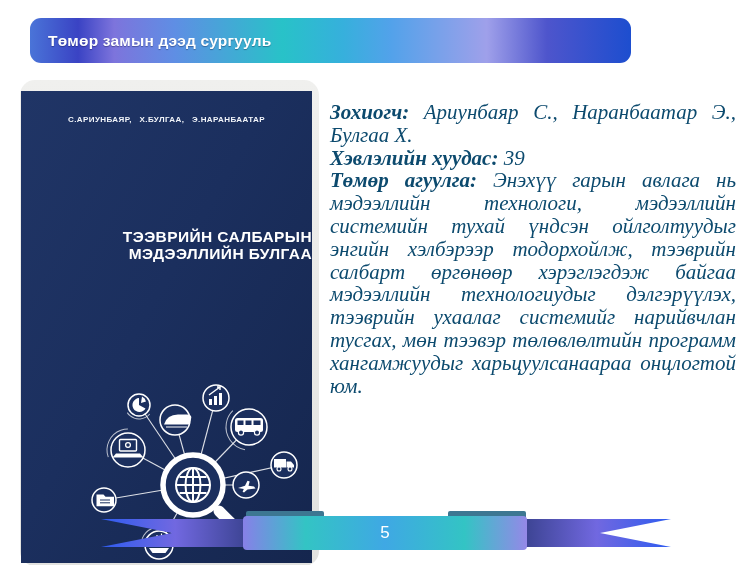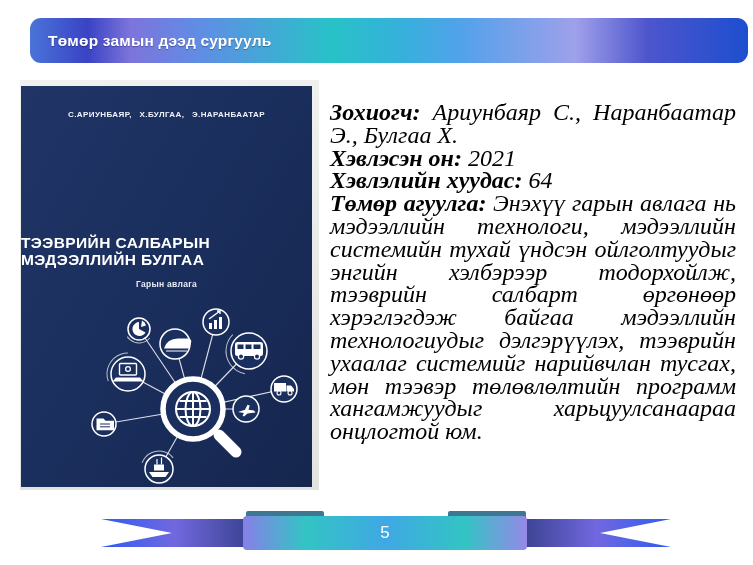"Төмөр замын дээд сургууль" .header-bar { width: 718px -> 601px }
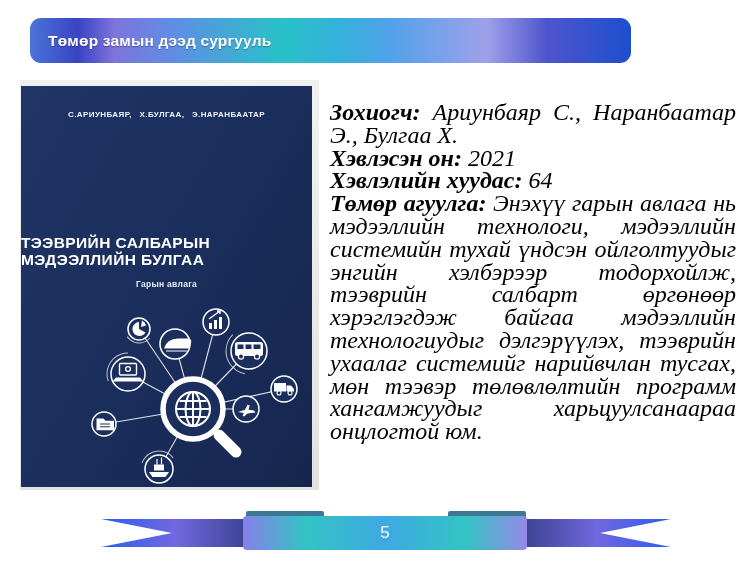"С.АРИУНБАЯР, Х.БУЛГАА, Э.НАРАНБААТАР" .book { border-radius: none -> 15px; height: 410px -> 486px; padding: 6px 7px 3px 1px -> 11px 7px 3px 1px }
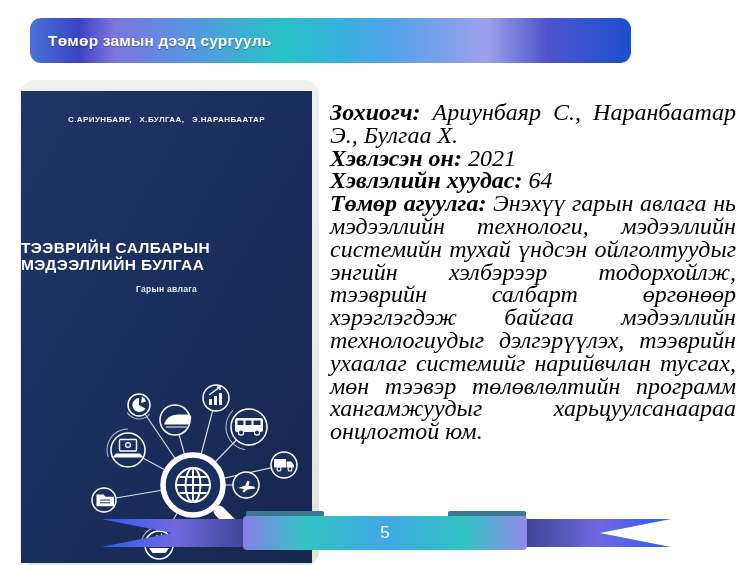"Зохиогч: Ариунбаяр С., Наранбаатар Э.," .details { color: #000000 -> #0c4a6e; font-size: 24px -> 21px }
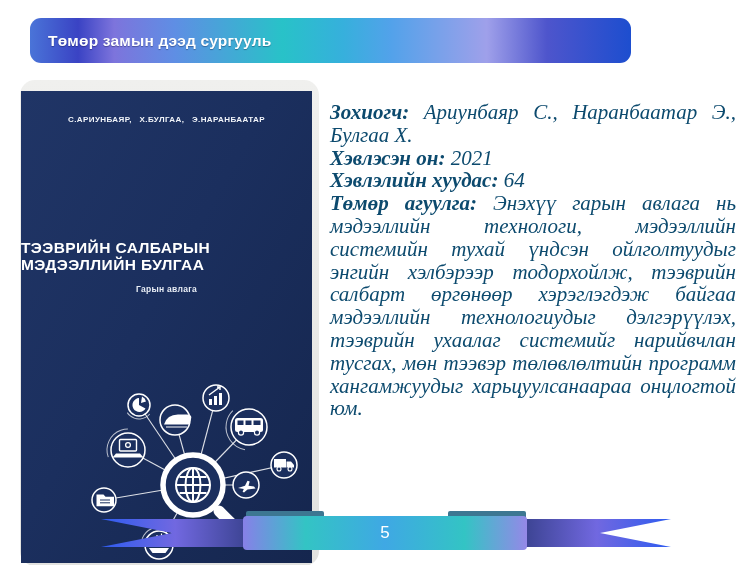"Хэвлэсэн он: 2021" p { html: <p><b>Хэвлэсэн он:</b> <span>2021</span></p> -> none }
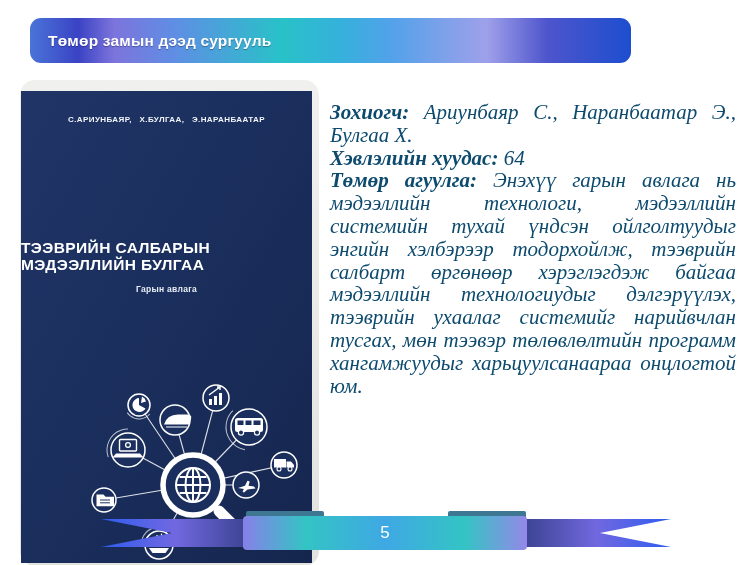"64" span { text: 64 -> 39 }
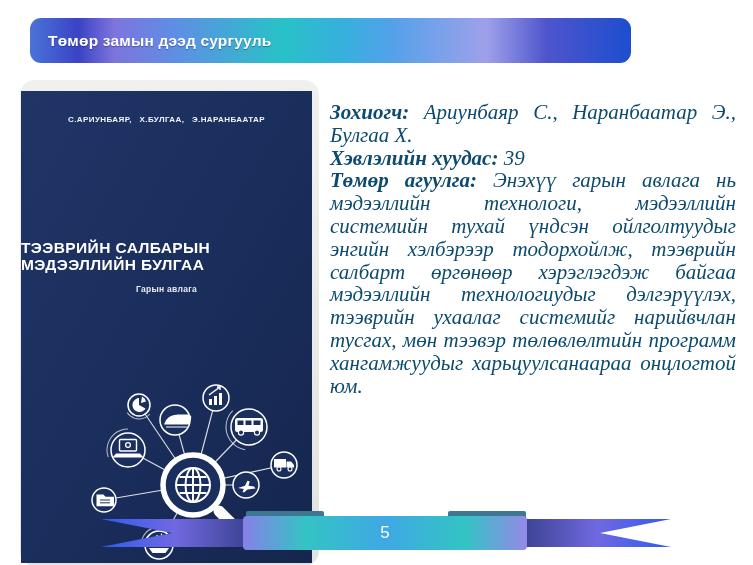"ТЭЭВРИЙН САЛБАРЫН" .cover .title { text-align: left -> right; top: 148px -> 137px }
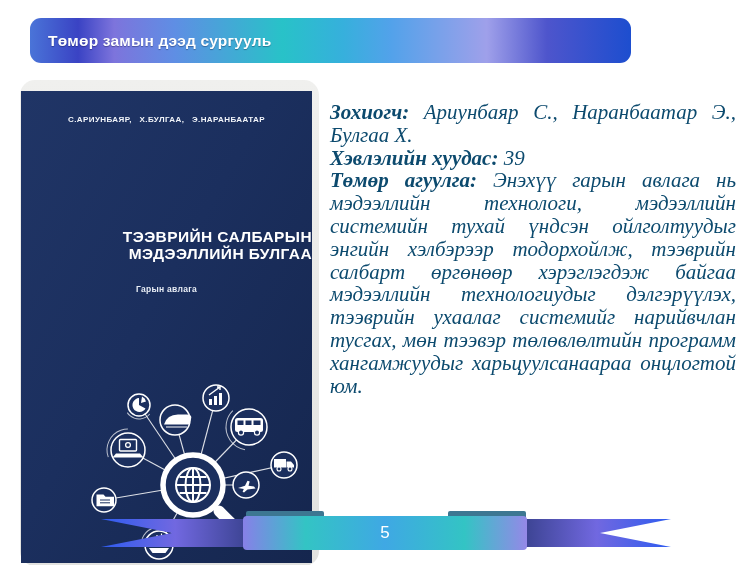"Гарын авлага" div.subtitle { html: <div>Гарын авлага</div> -> none }
